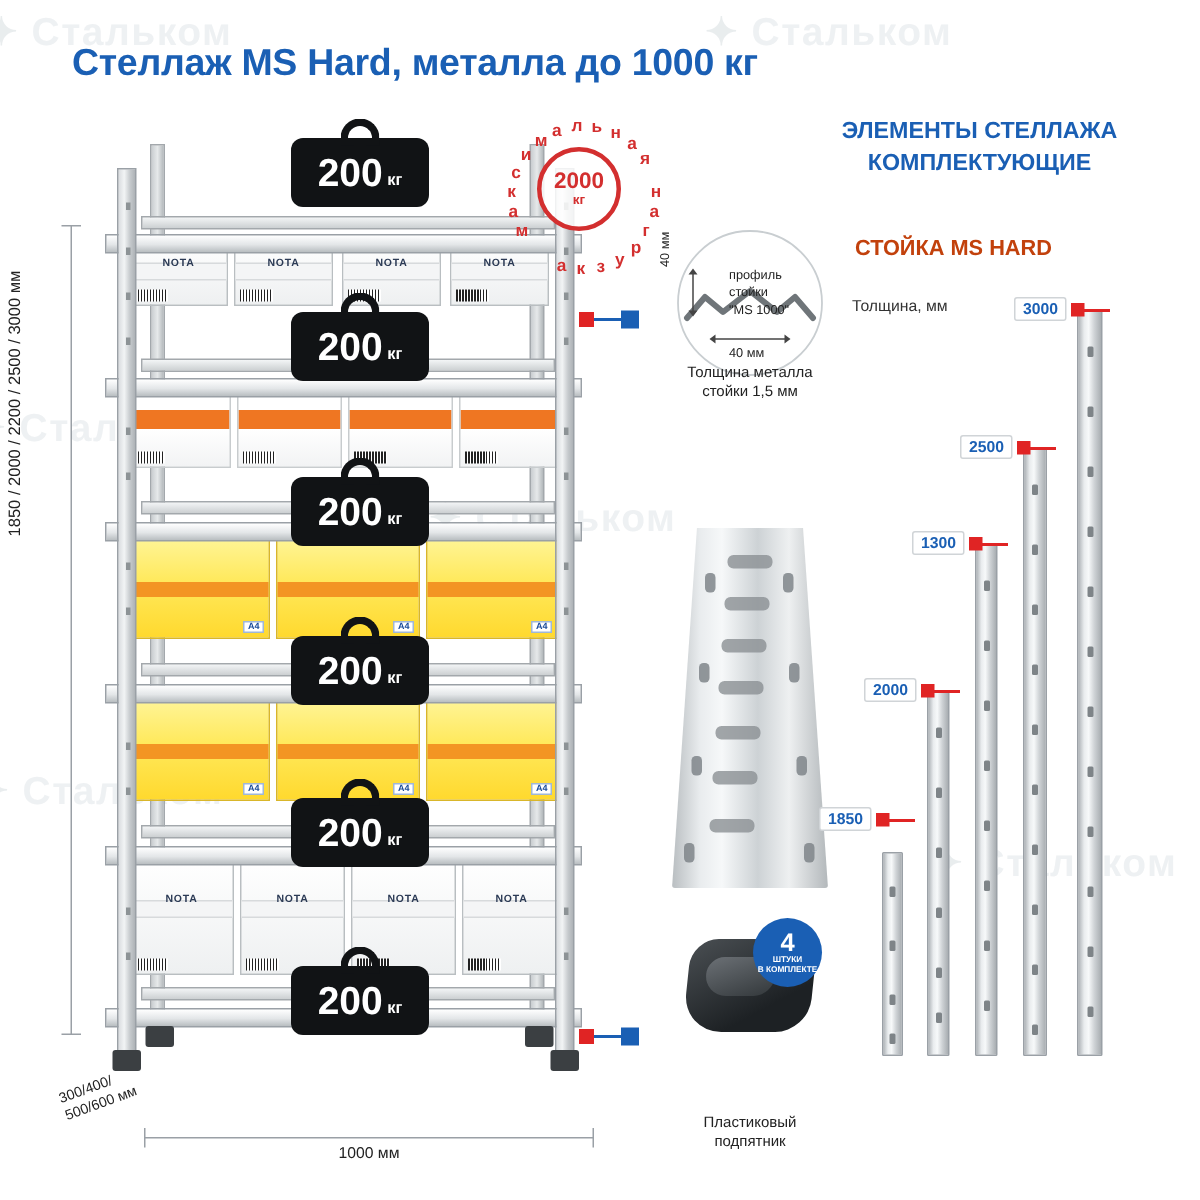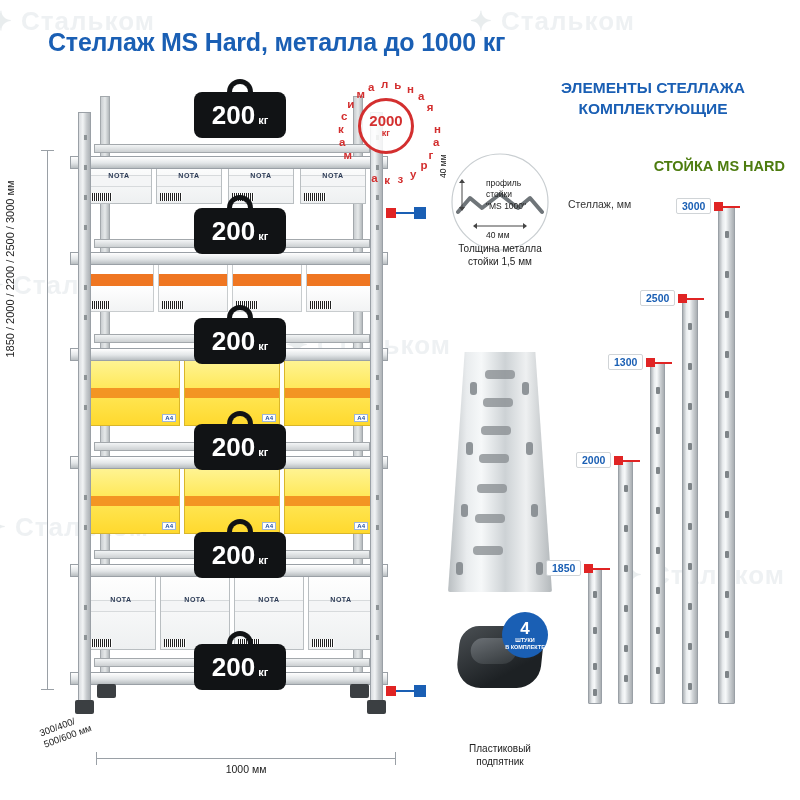"СТОЙКА MS HARD" .stoika-title { color: #4d7c0f -> #c2410c; text-align: right -> left }
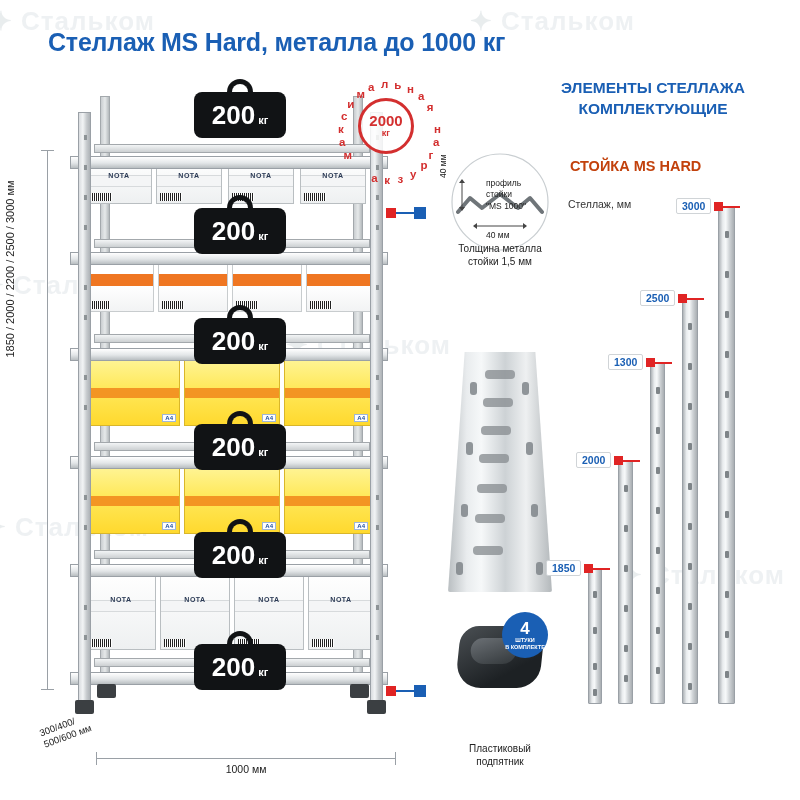"Стеллаж, мм" div.vysota-label { text: Стеллаж -> Толщина }
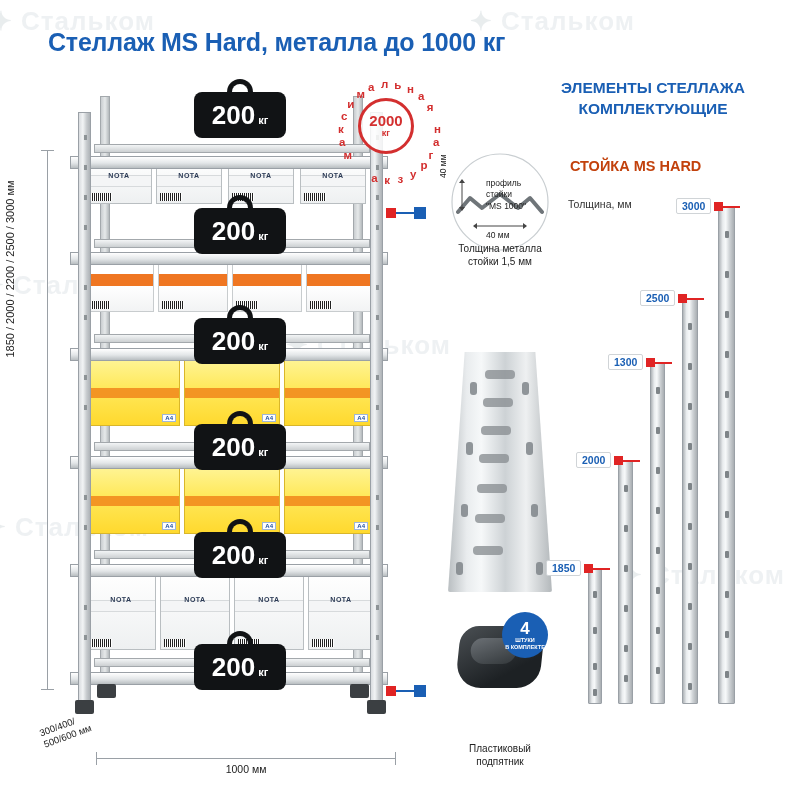"1850" div.tag { top: 370px -> 348px }
